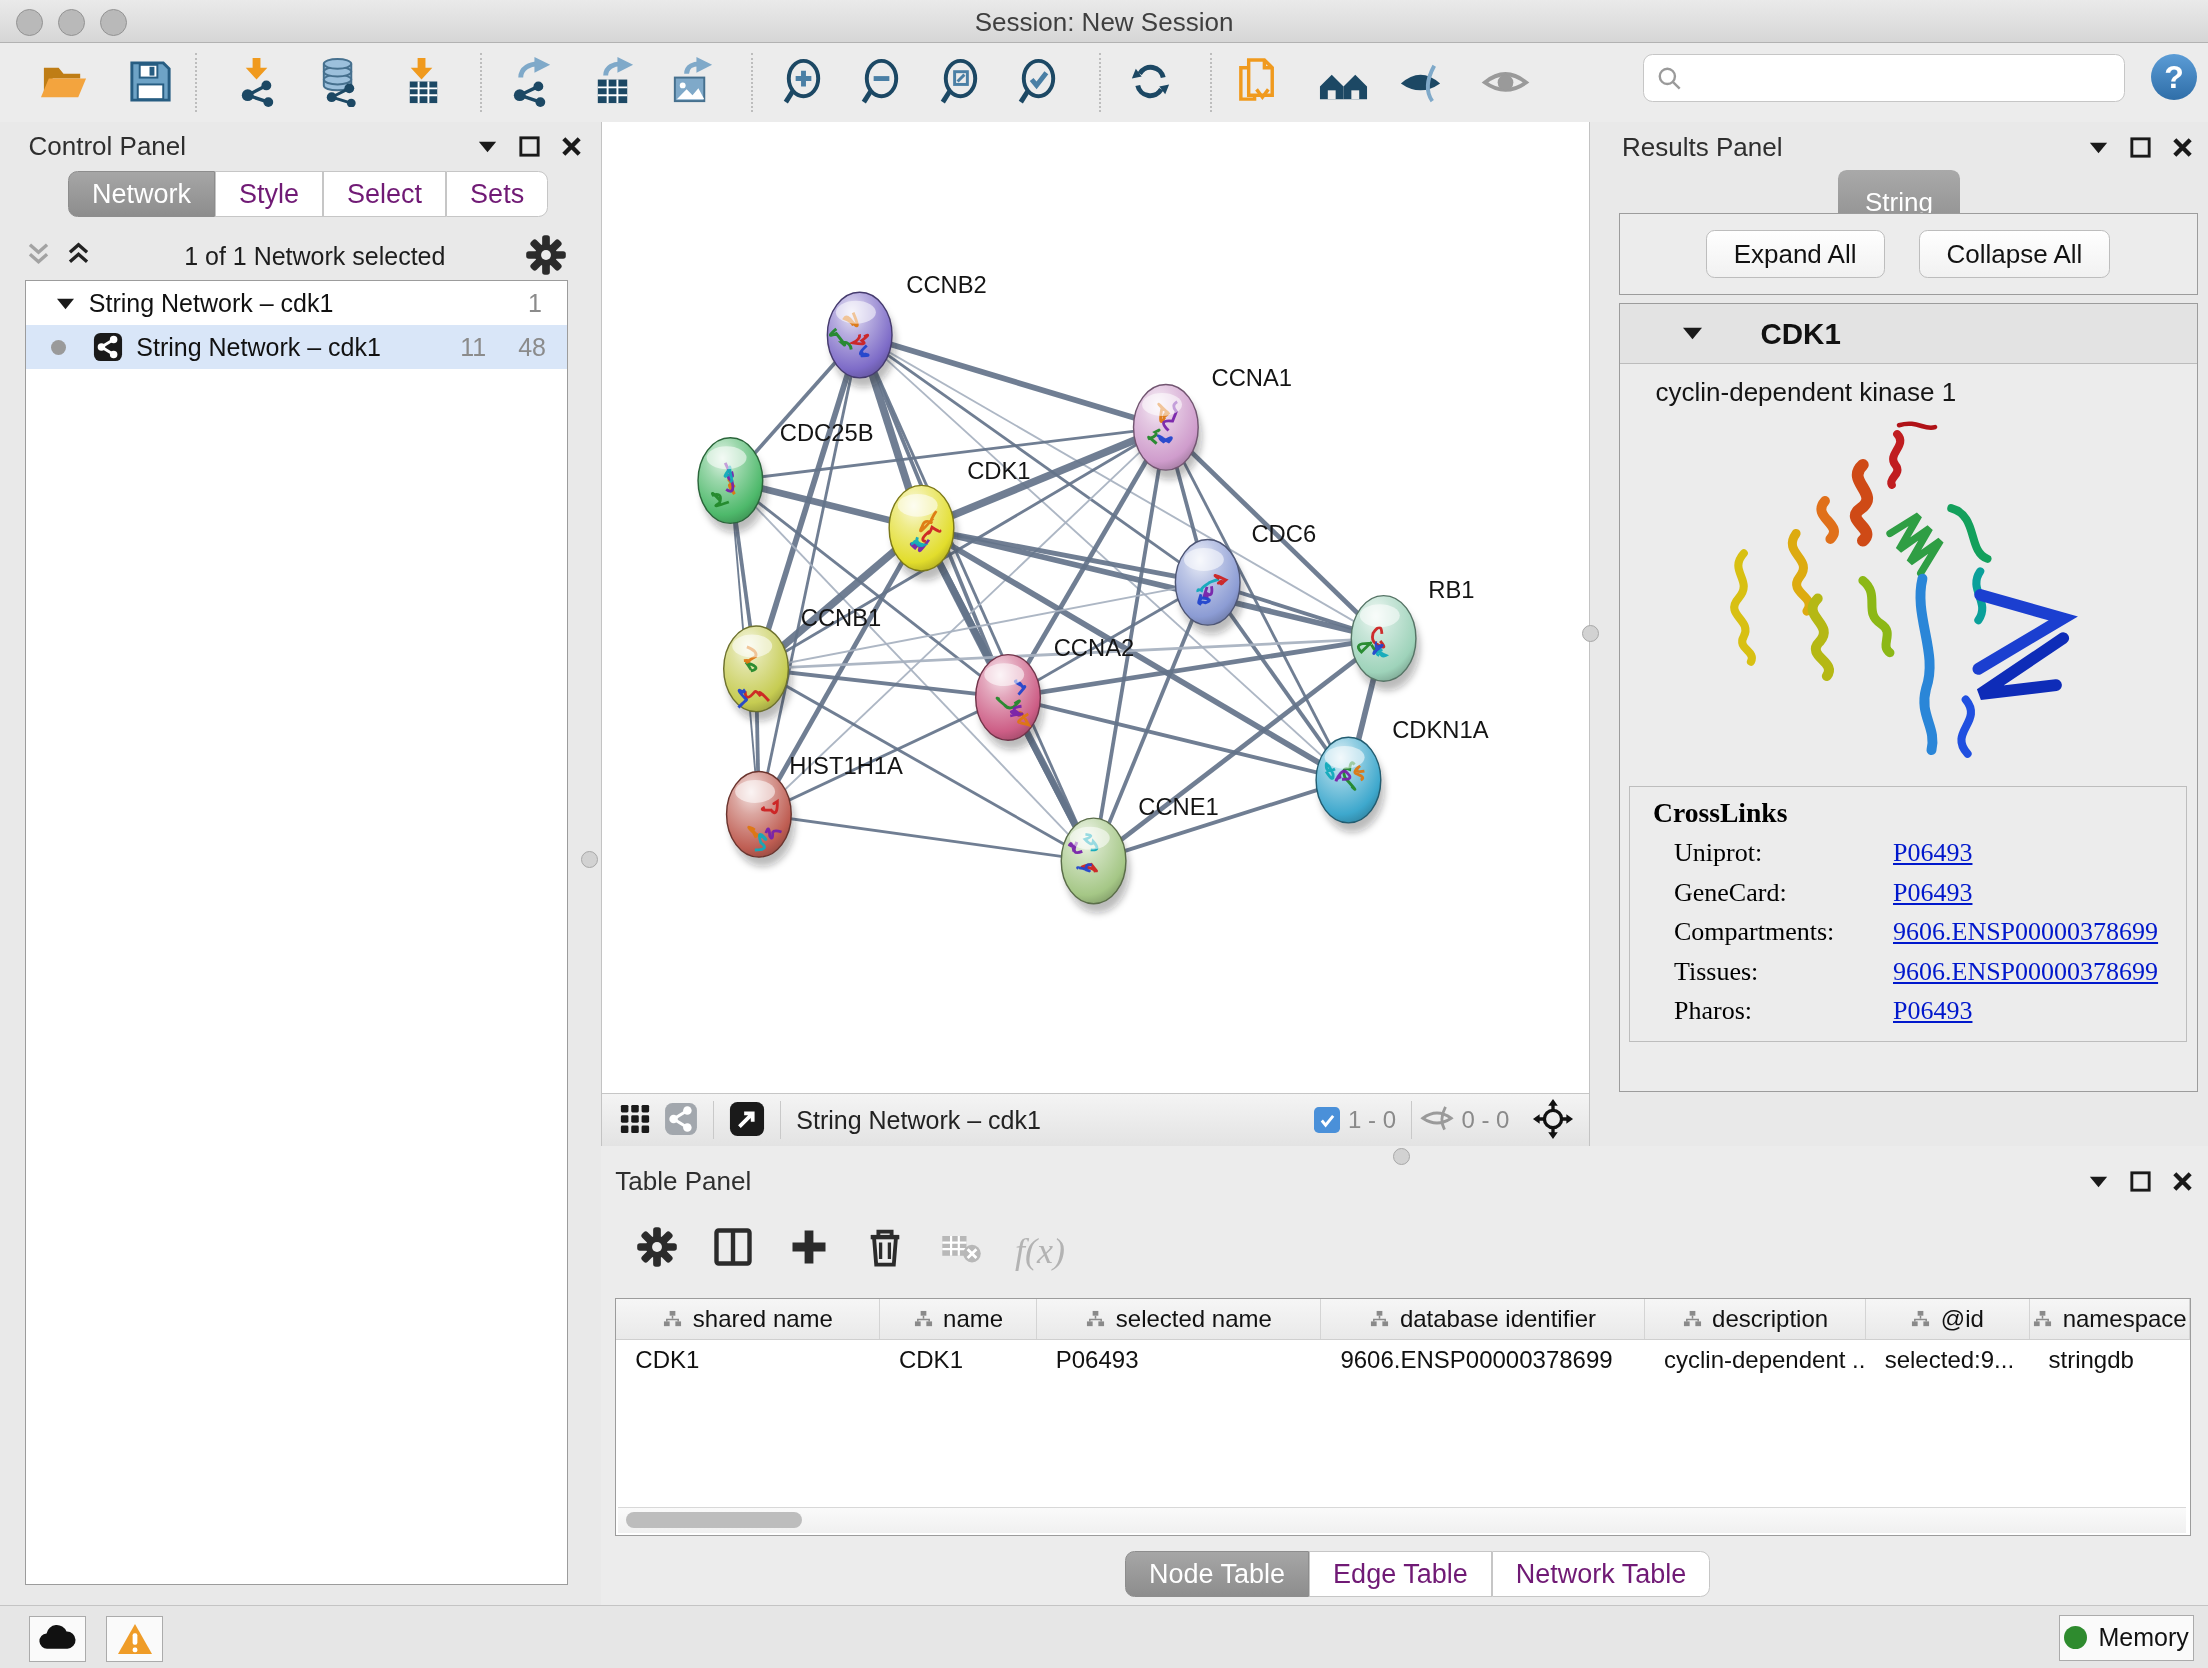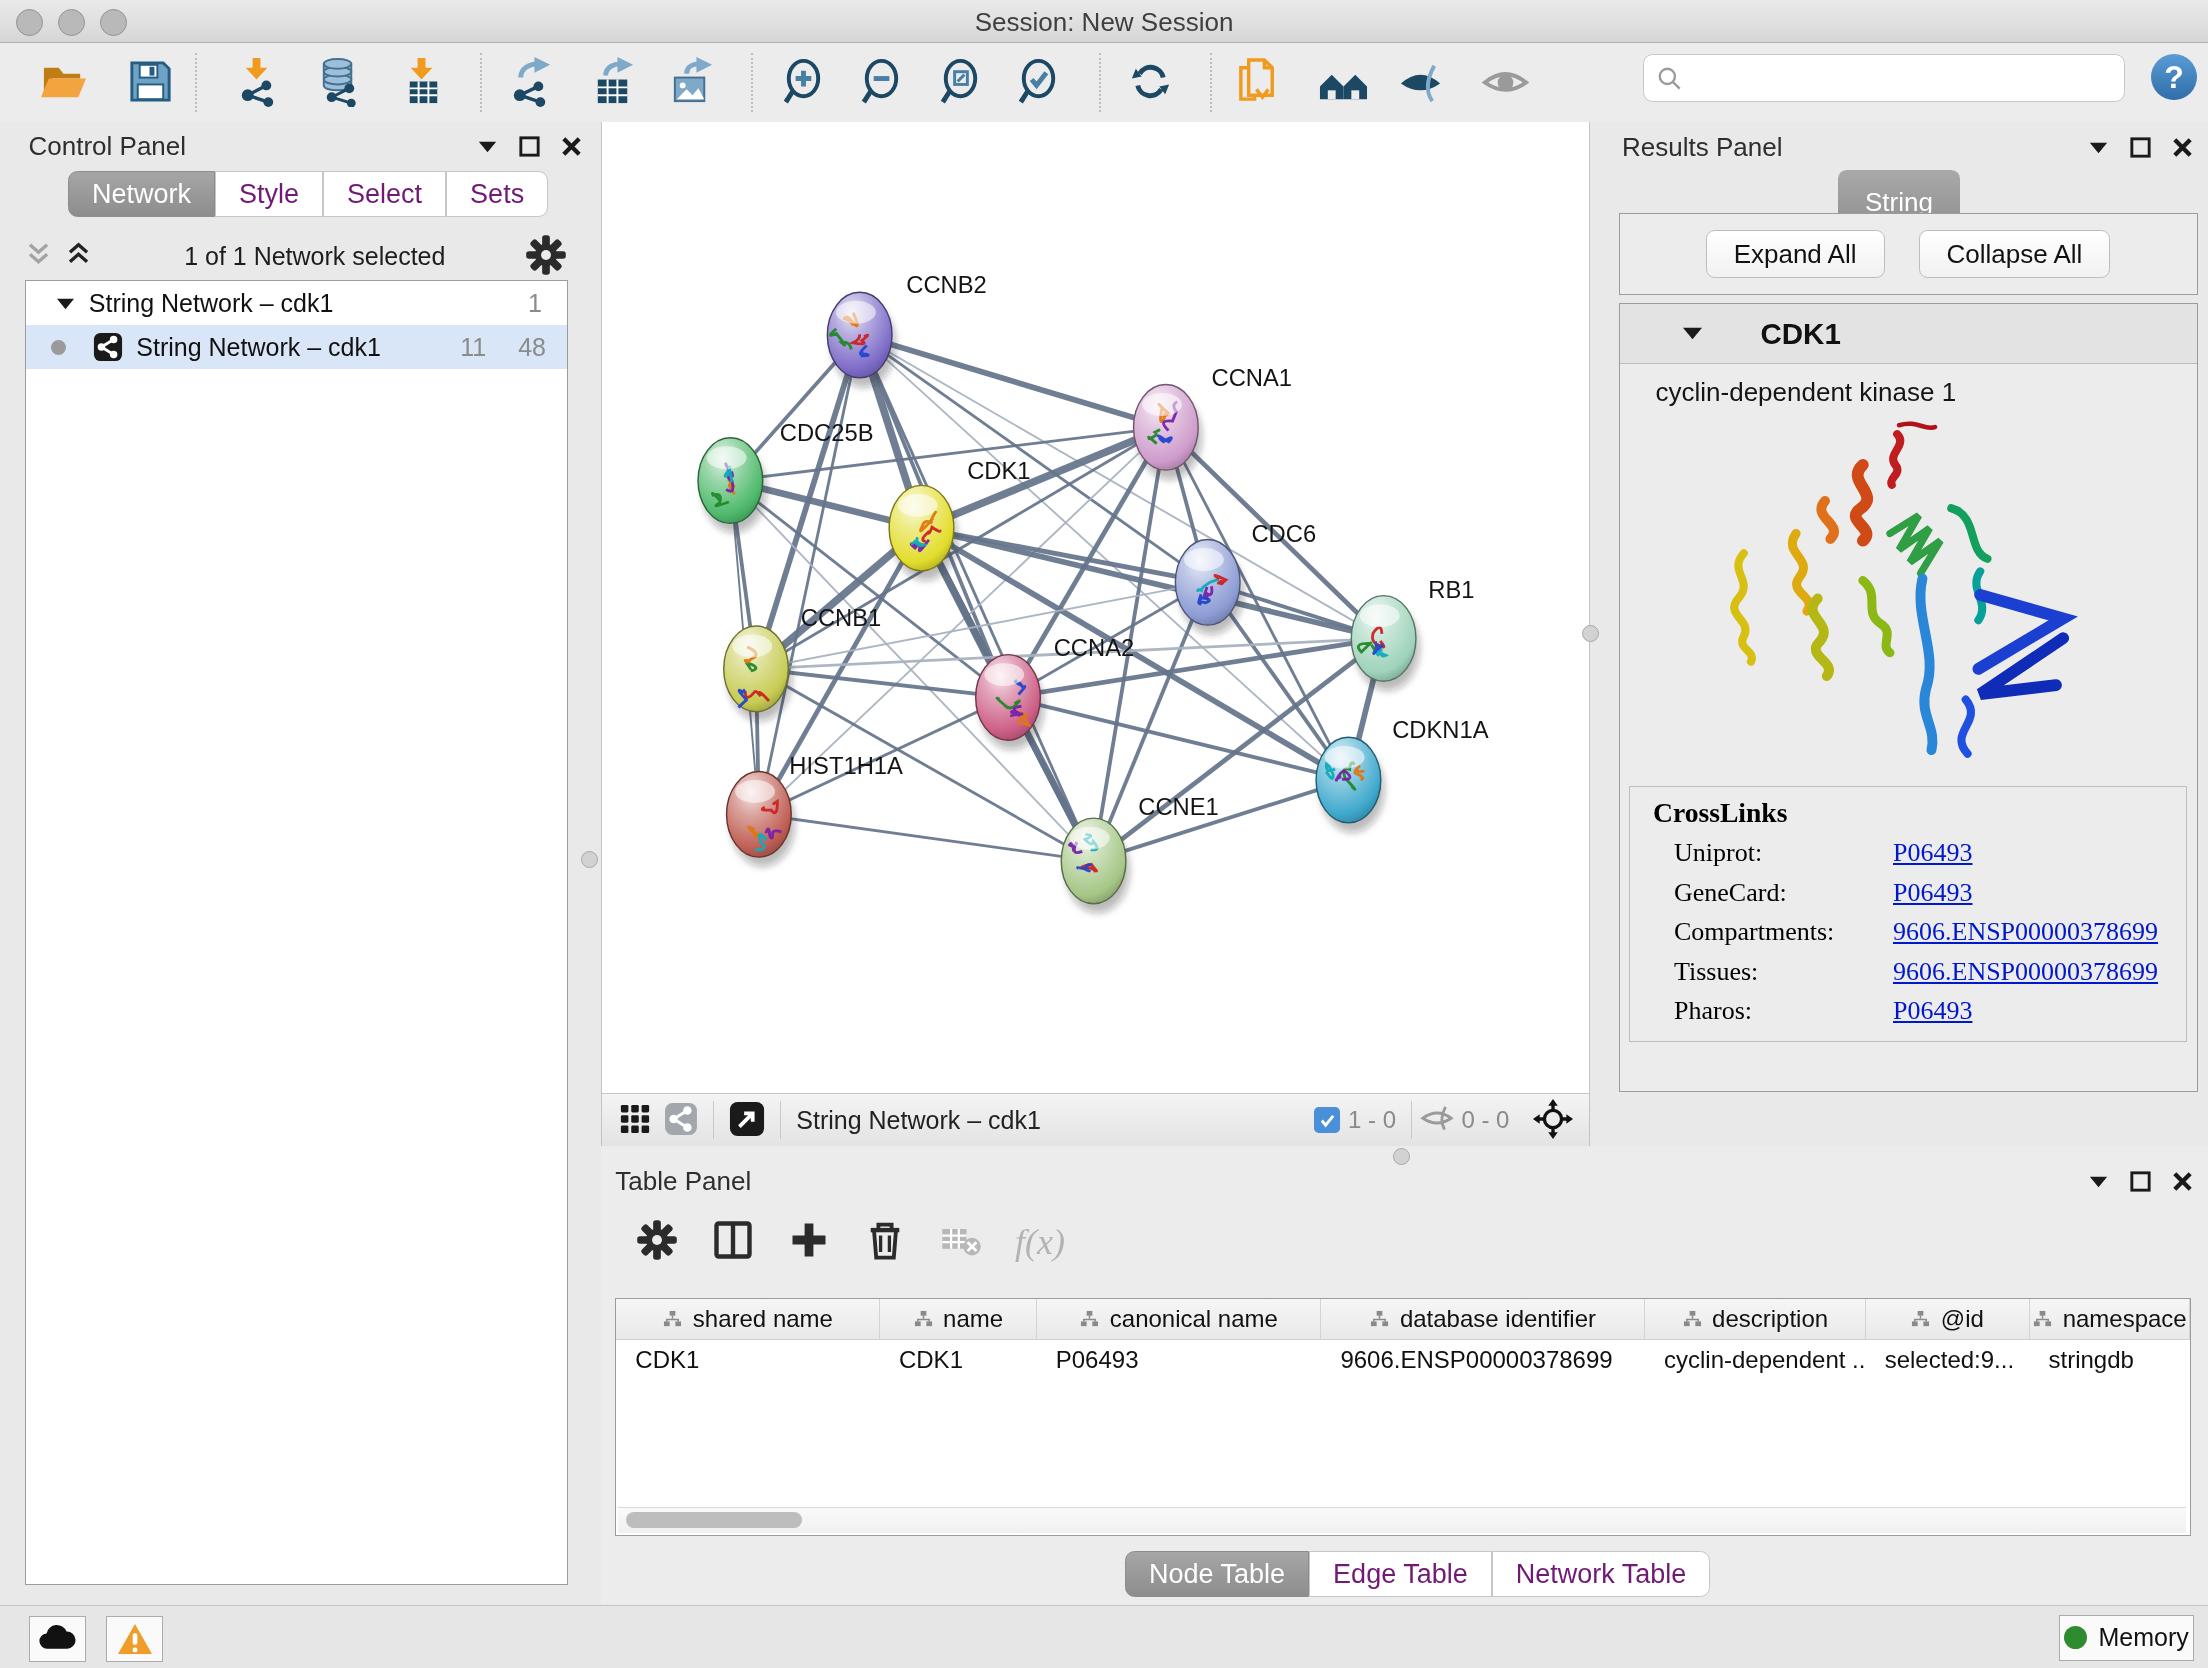"f(x)" .tp-toolbar { align-items: center -> flex-end }
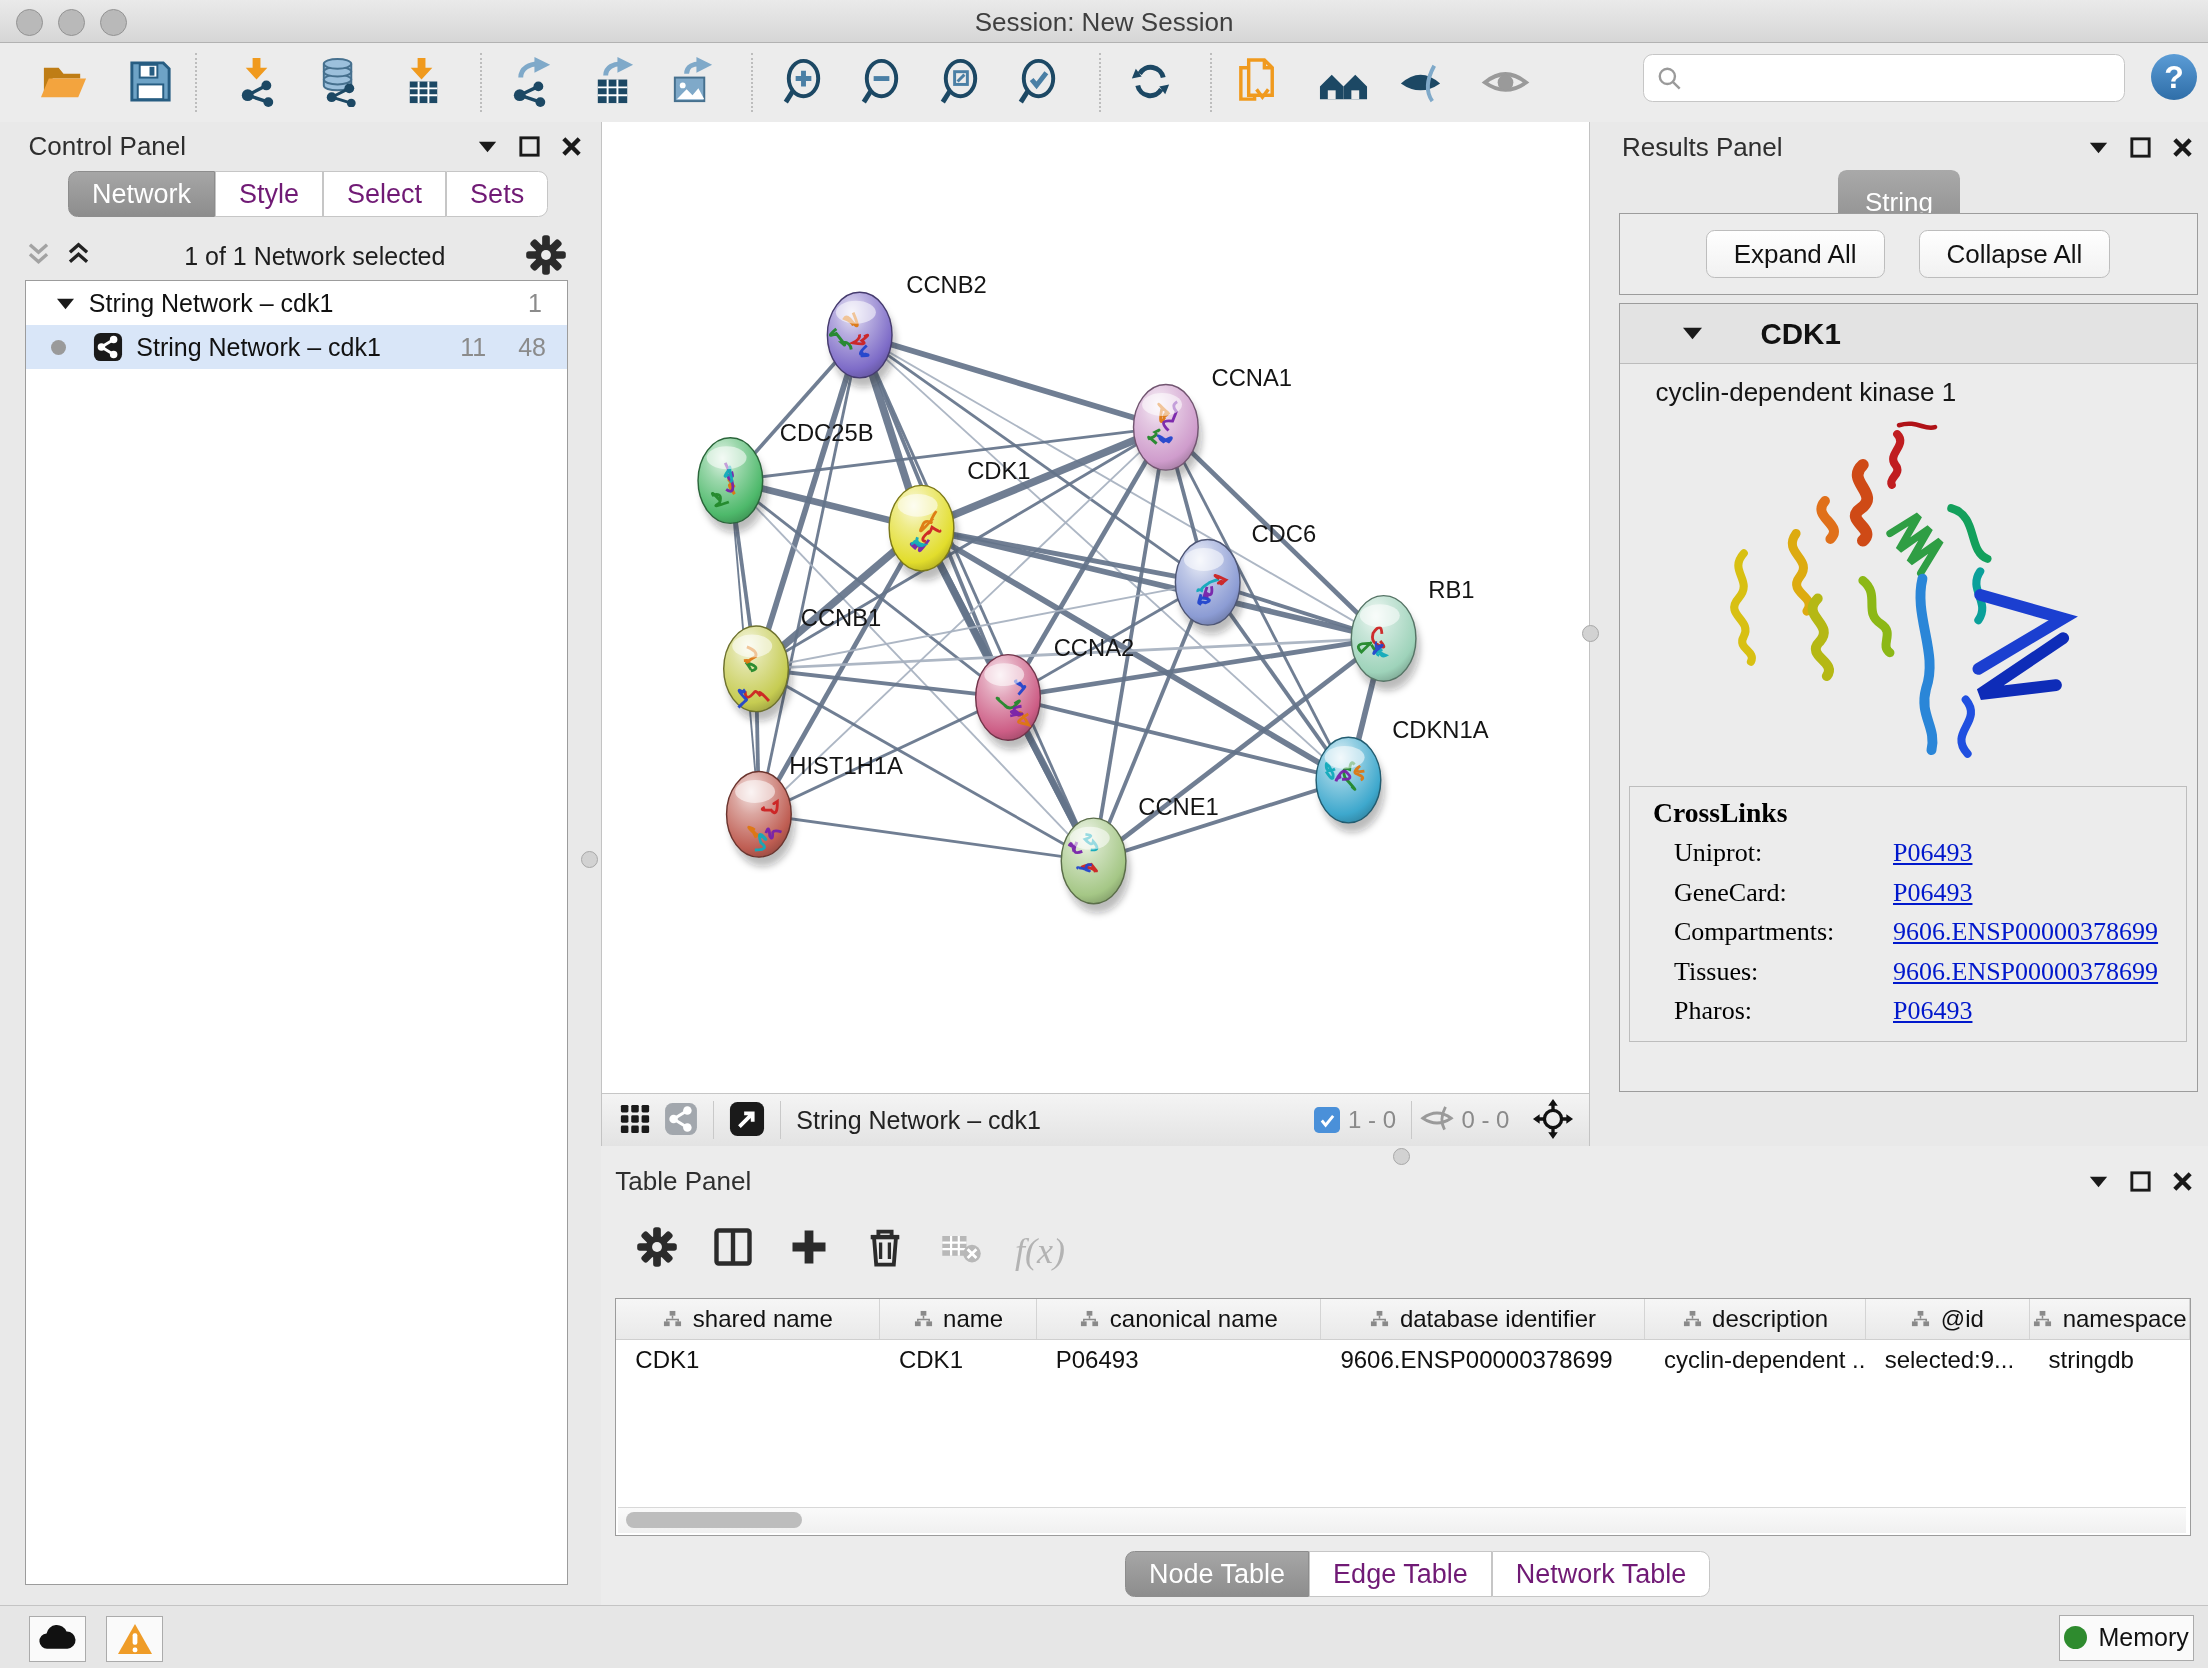"canonical name" span { text: canonical -> selected }
